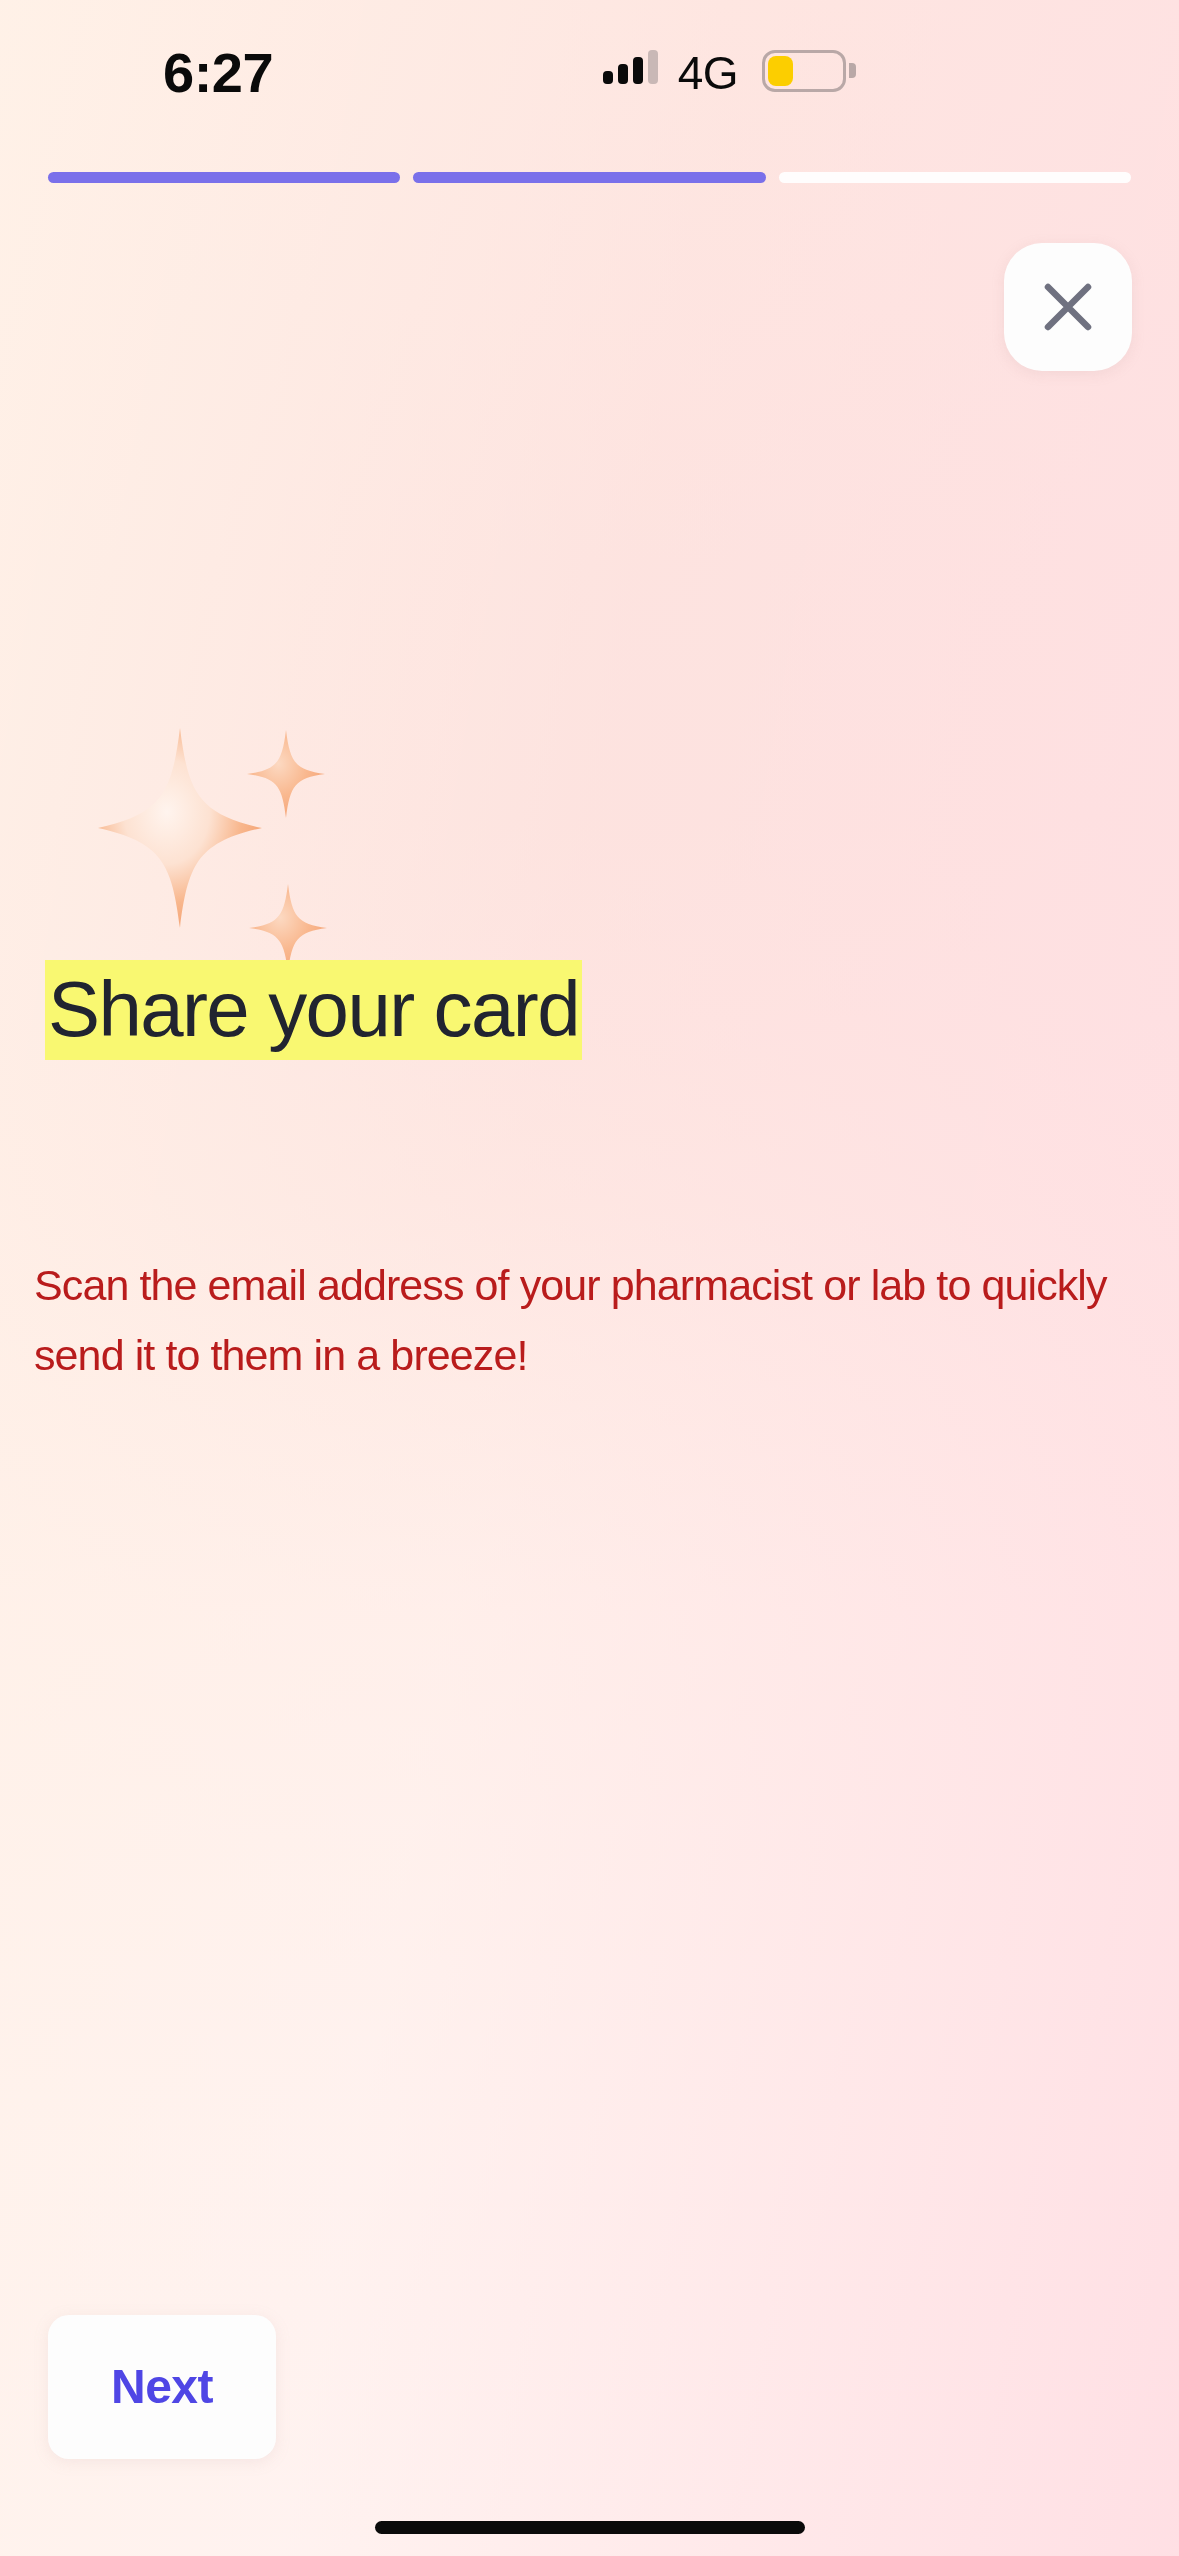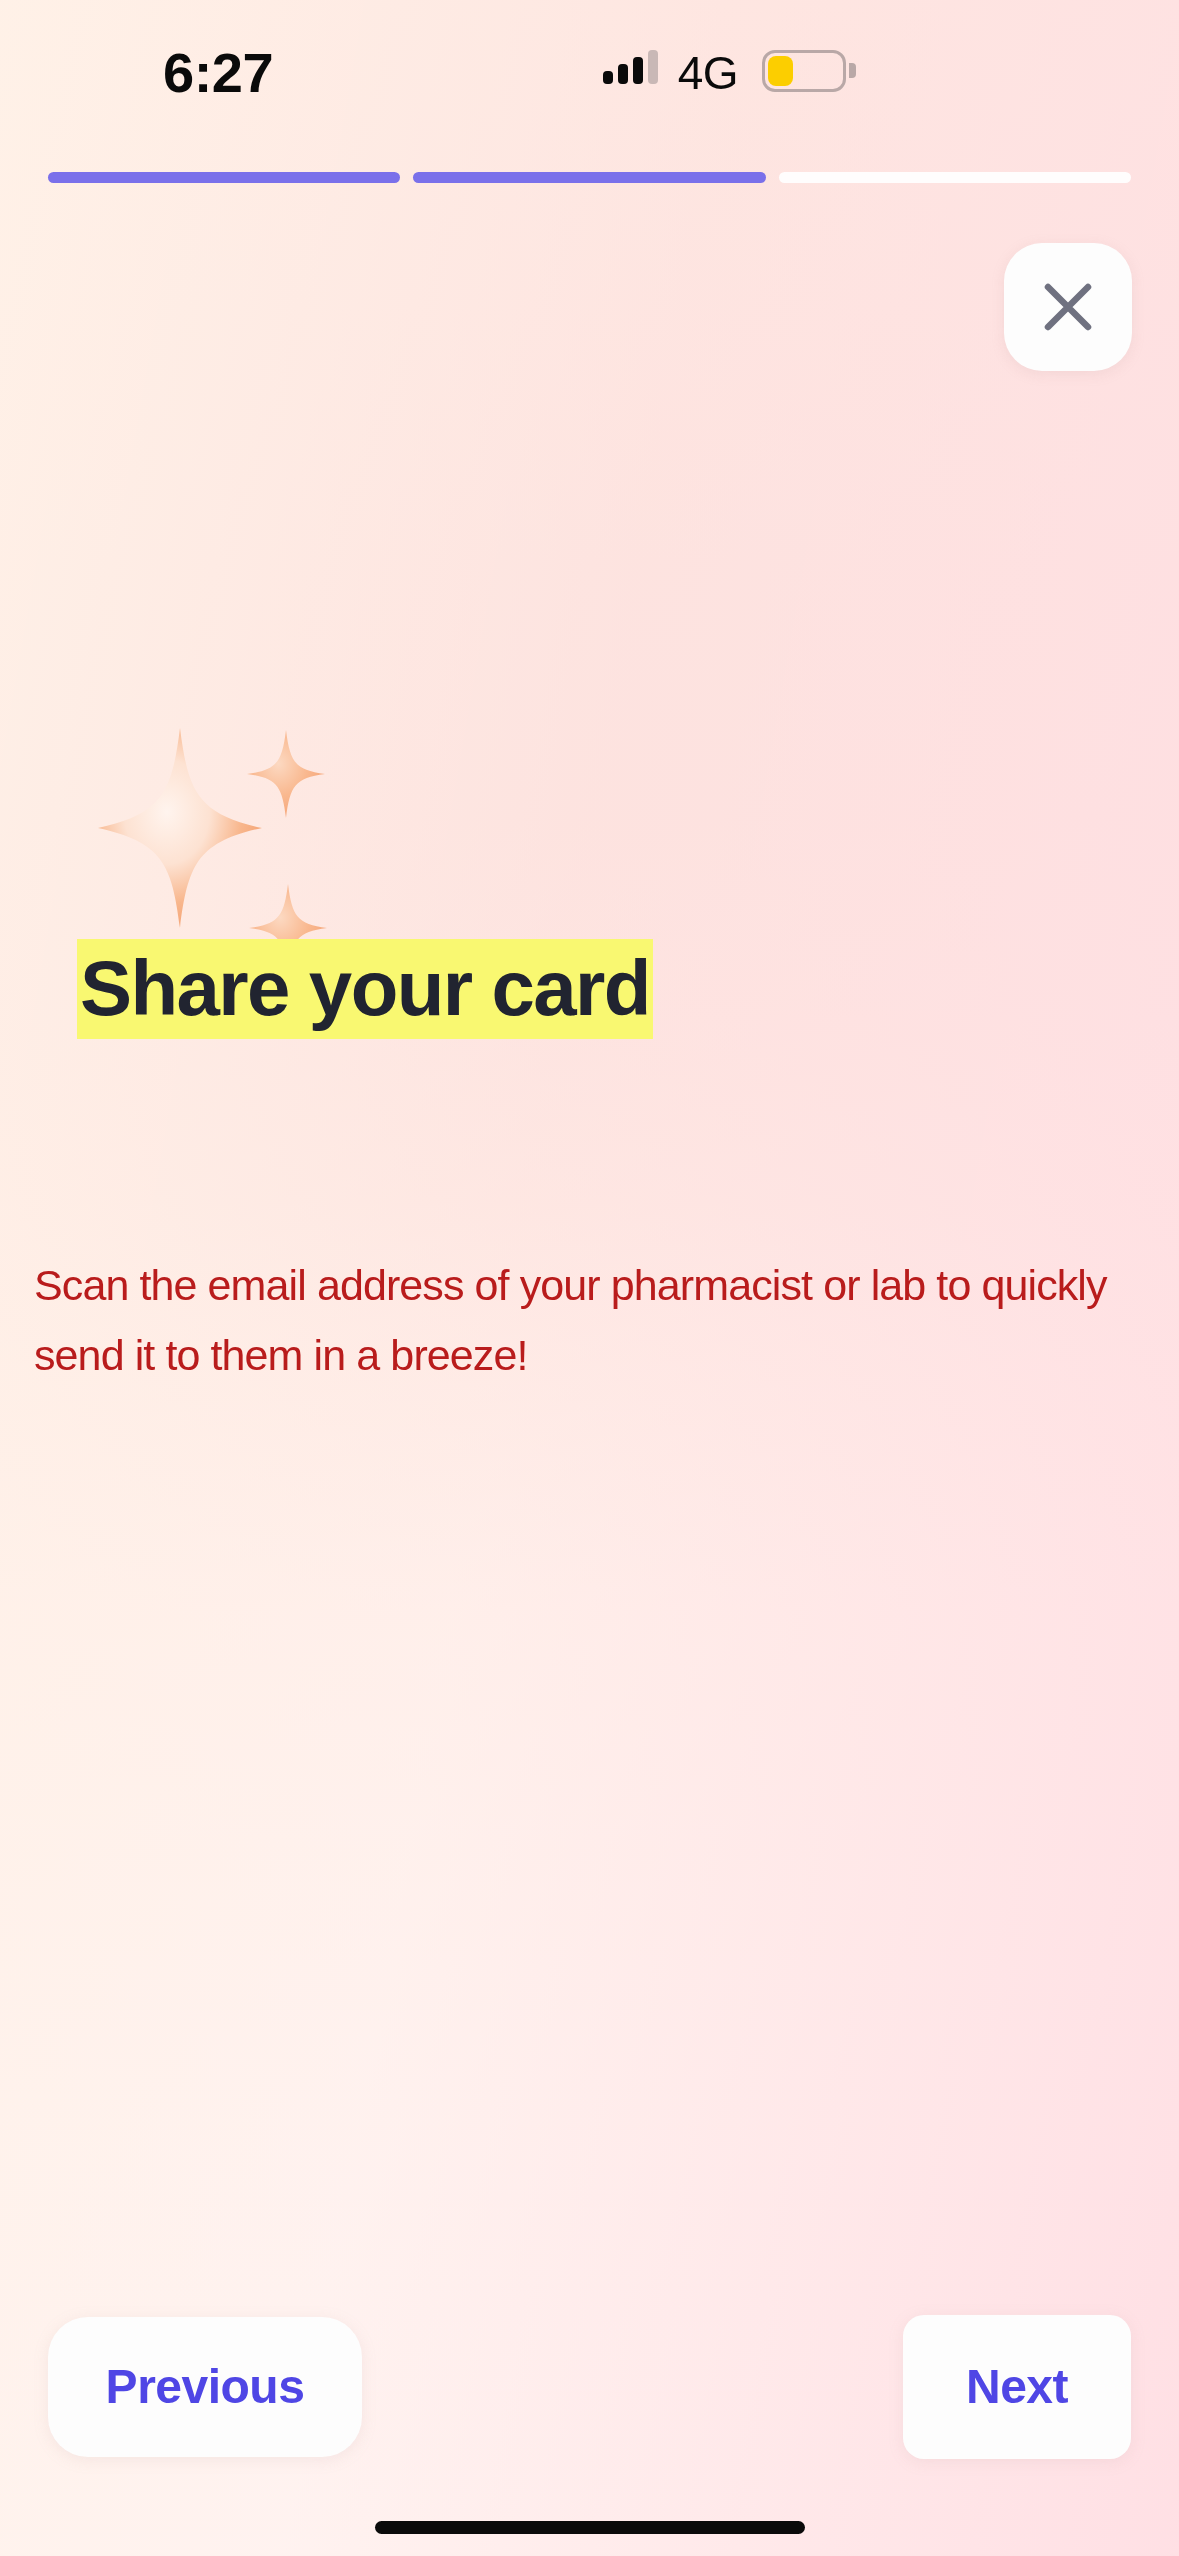"Share your card" .headline { font-weight: 700 -> 400; margin-left: 32px -> none; top: 942px -> 963px }
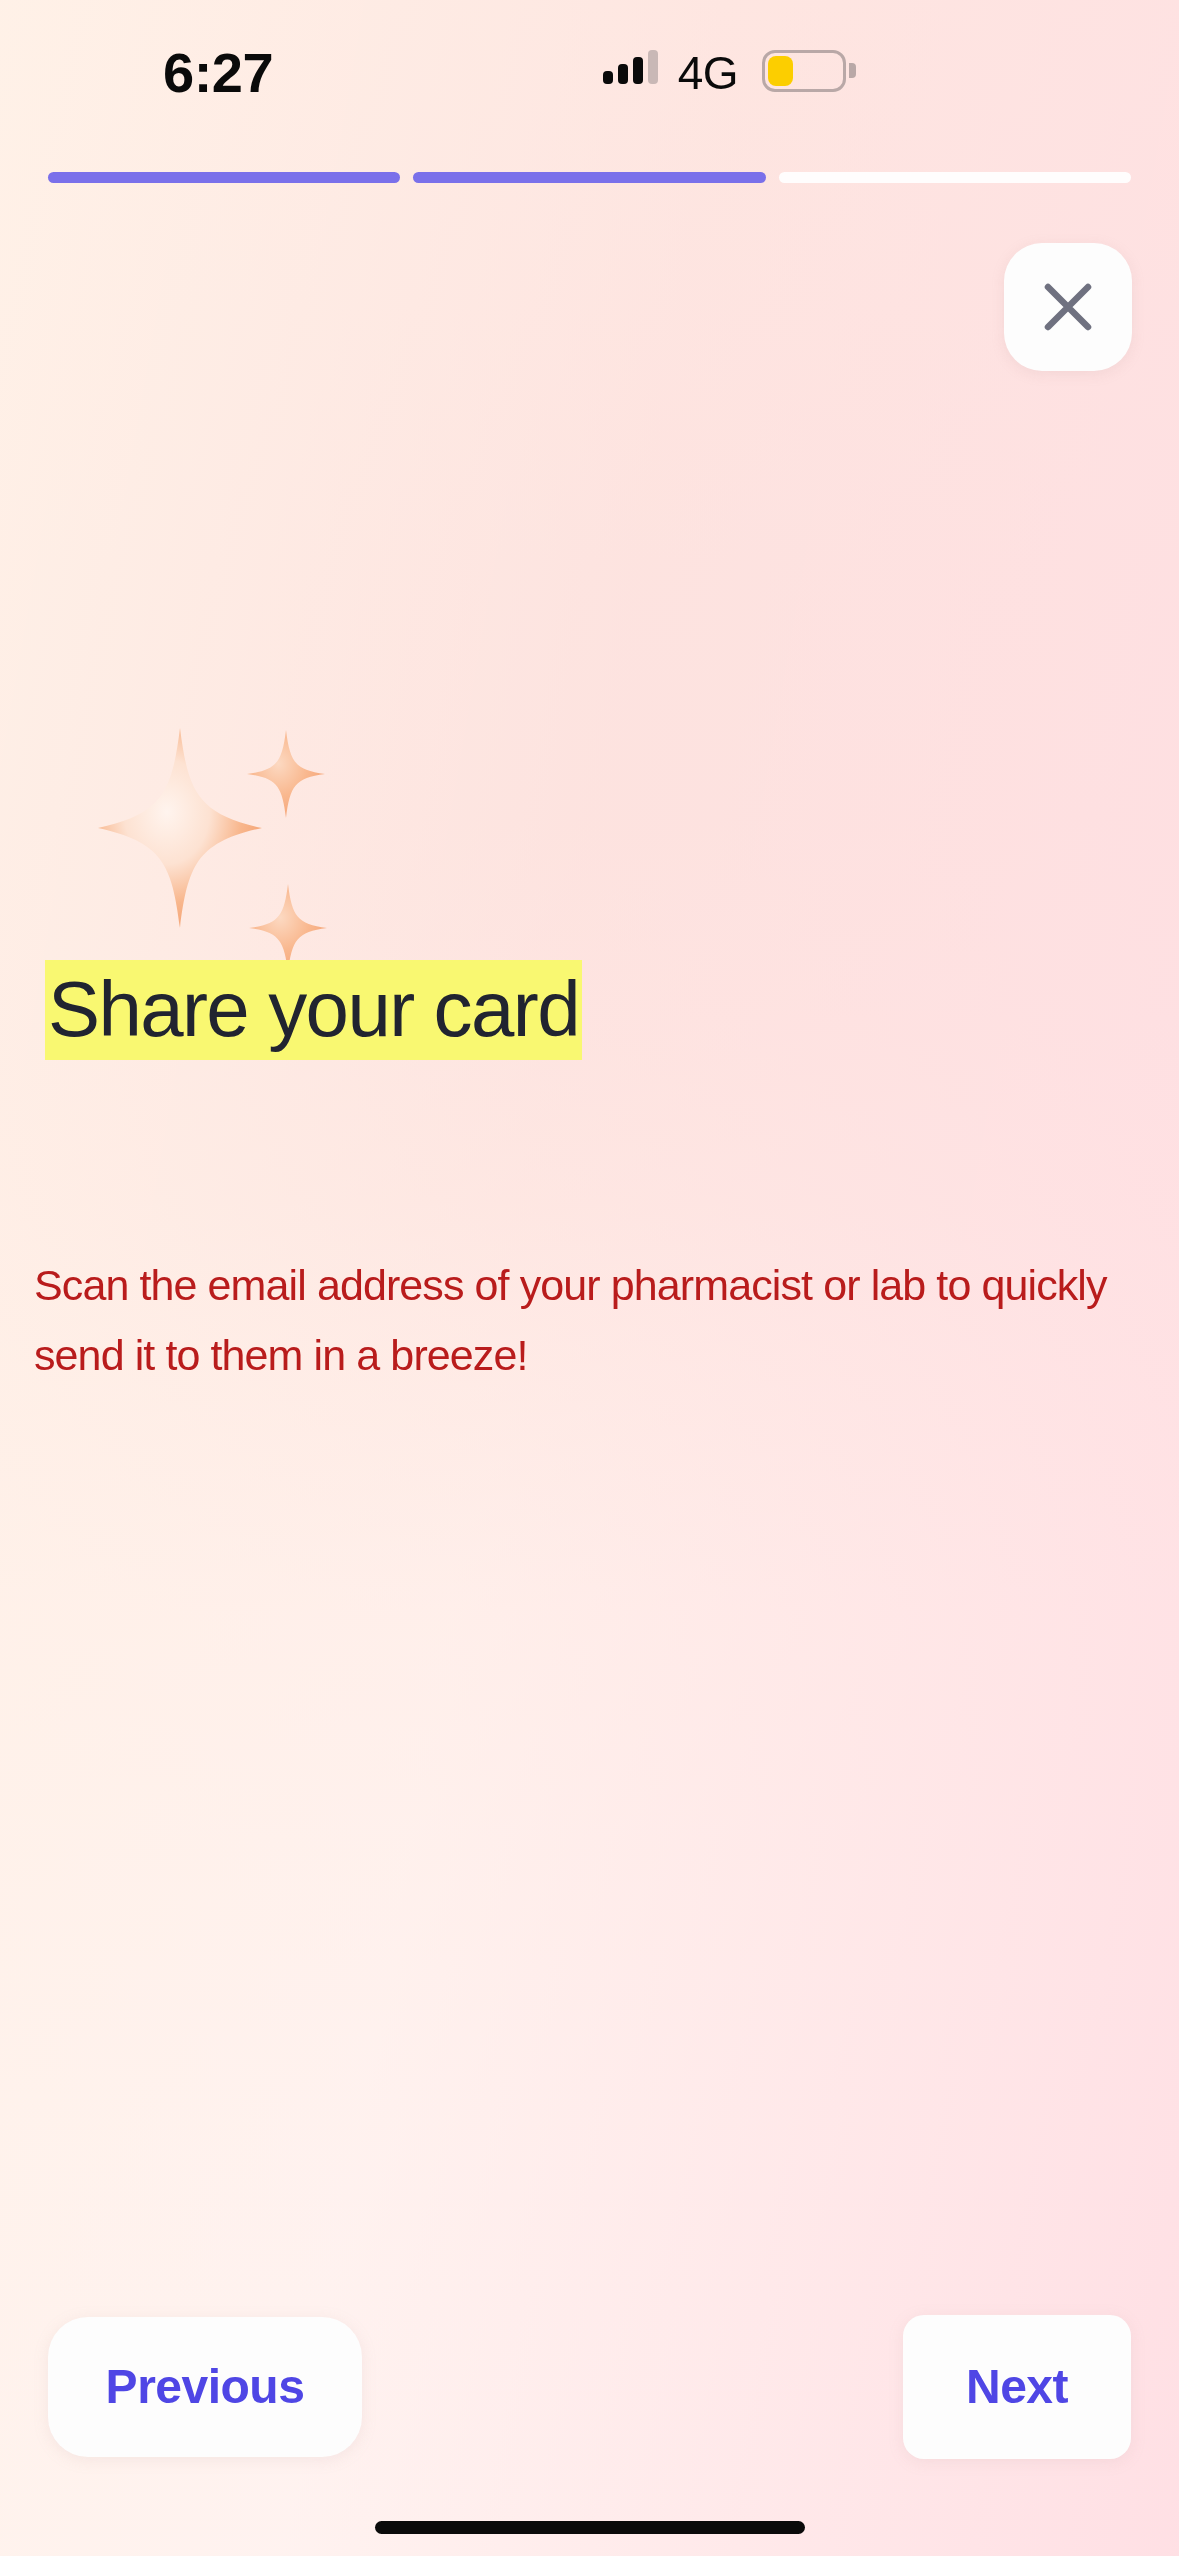"Previous" button.nav-btn { html: <button>Previous</button> -> none }
